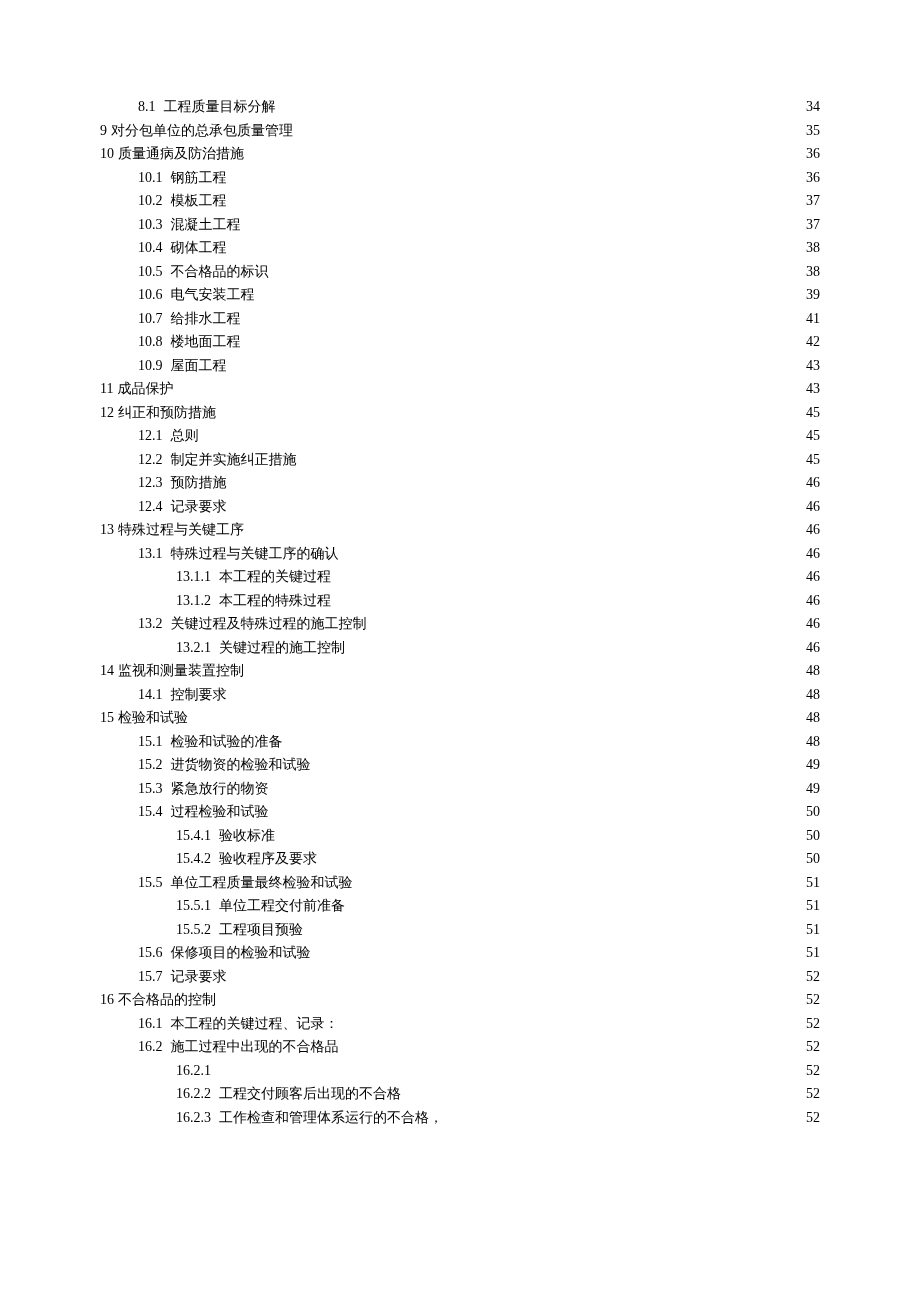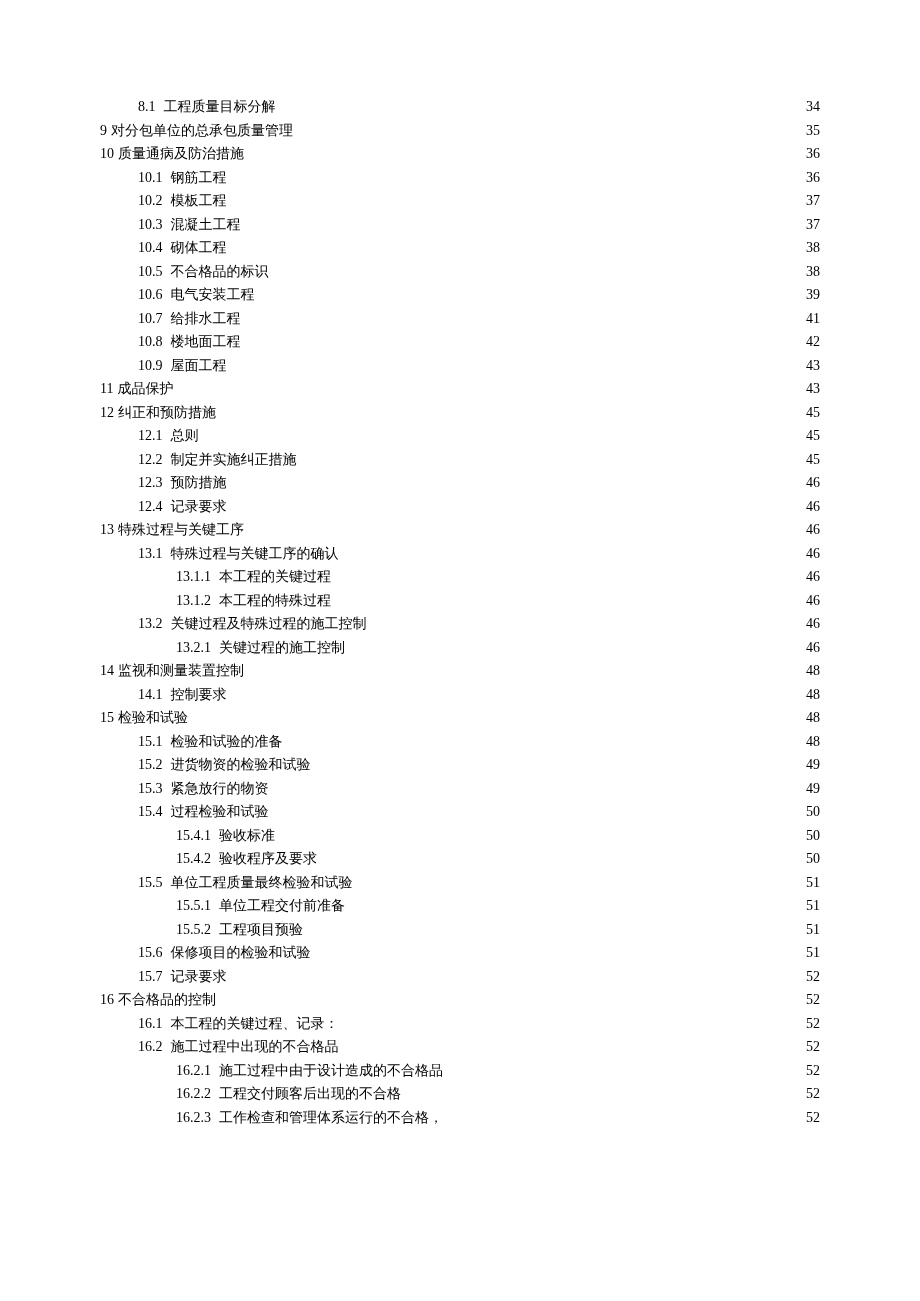"施工过程中由于设计造成的不合格品" span.title { html: <span>施工过程中由于设计造成的不合格品</span> -> none }
